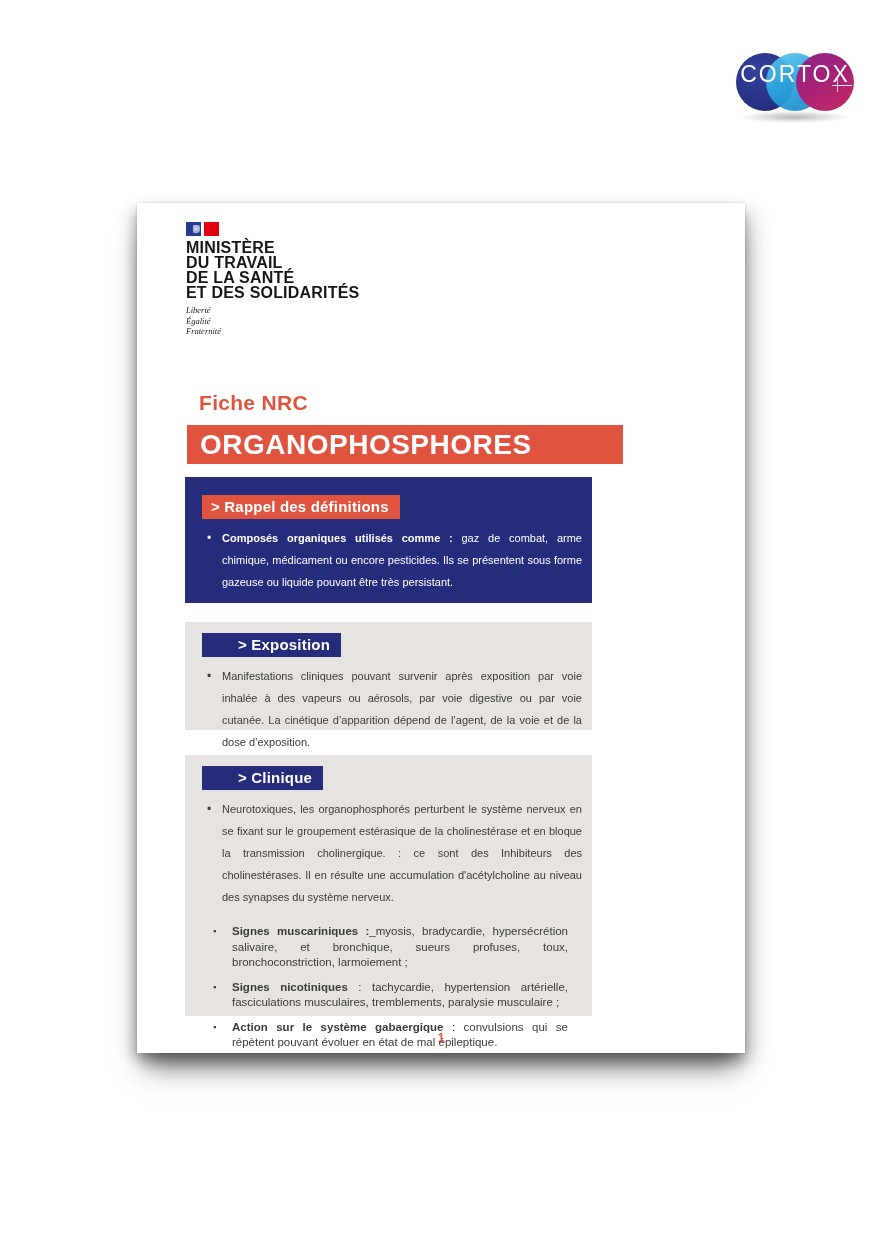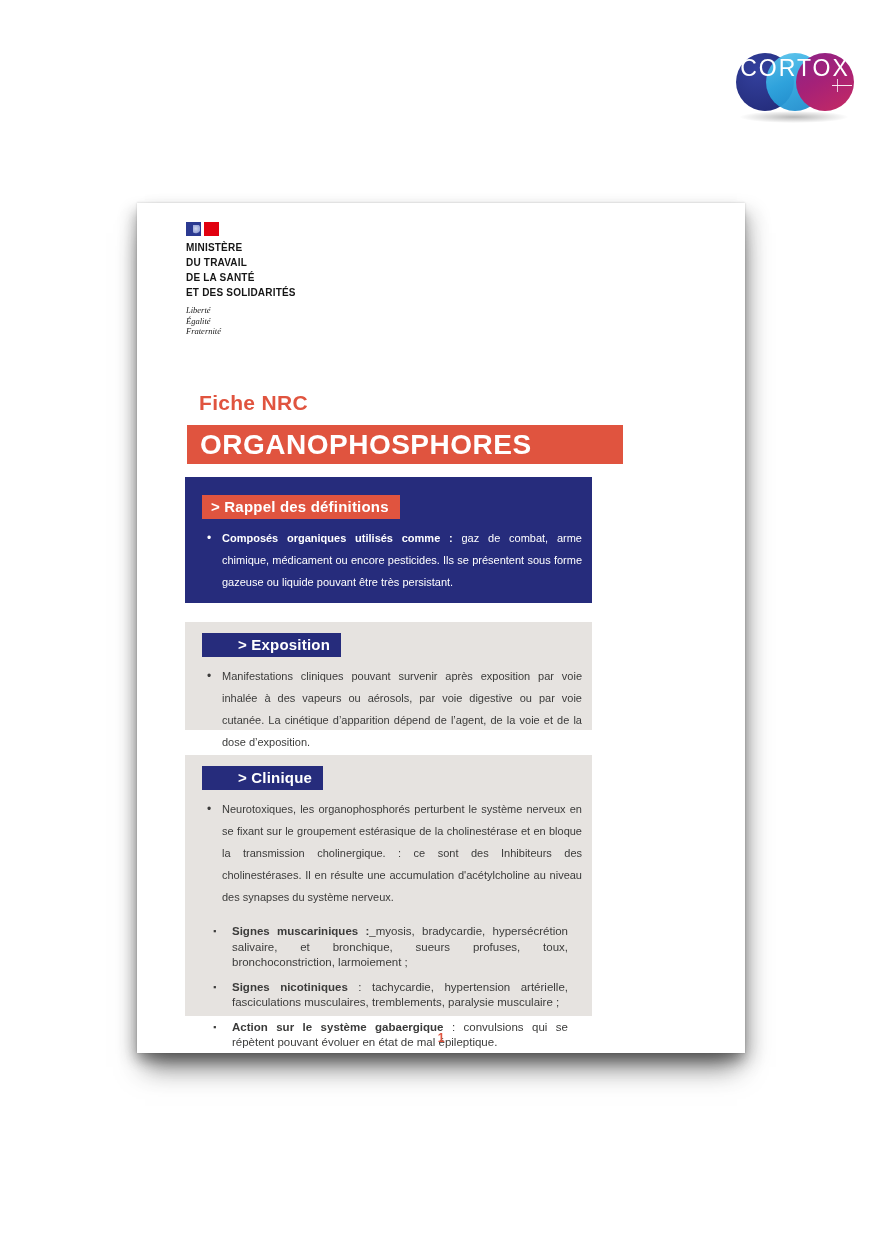"CORTOX" .logo-text { top: 4px -> 10px }
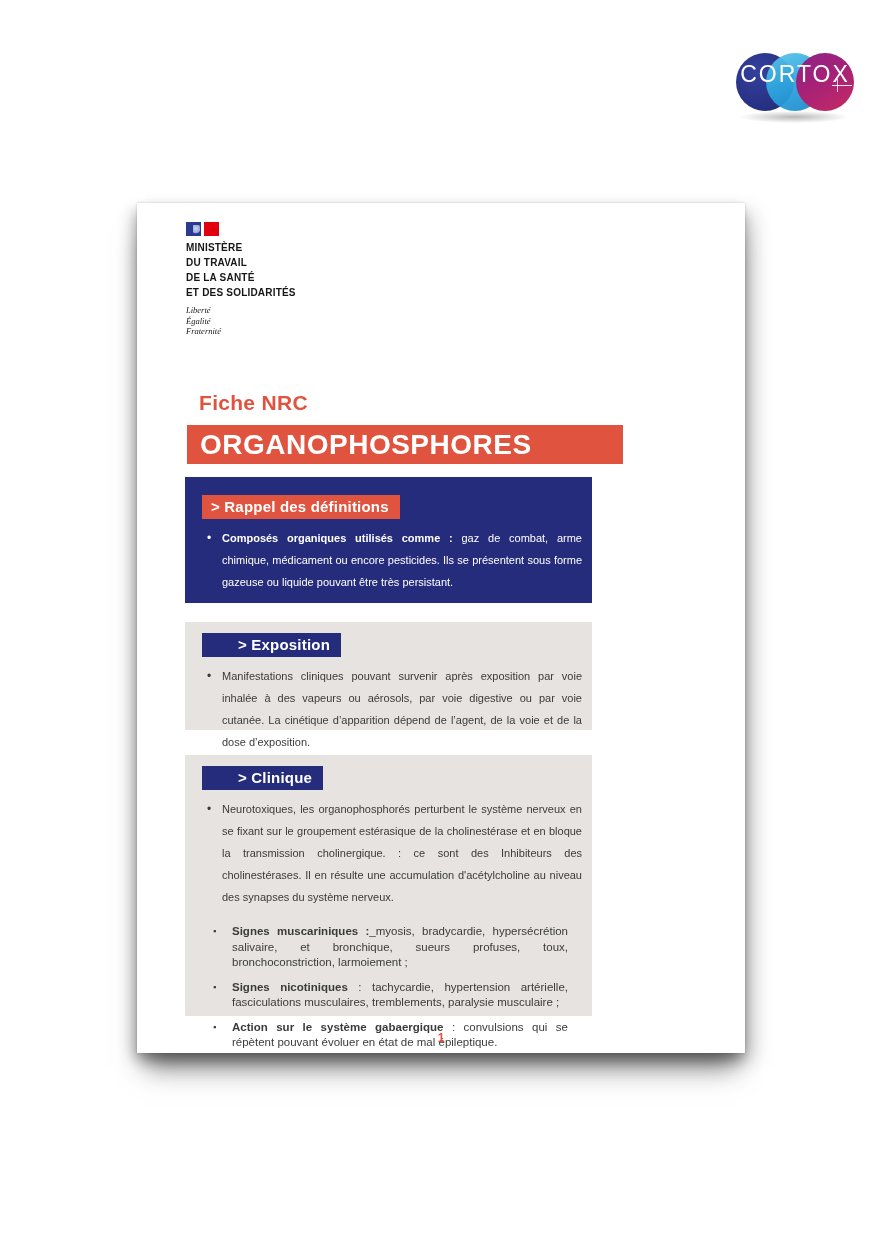"MINISTÈRE" .ministry-line { font-size: 10px -> 16px }
